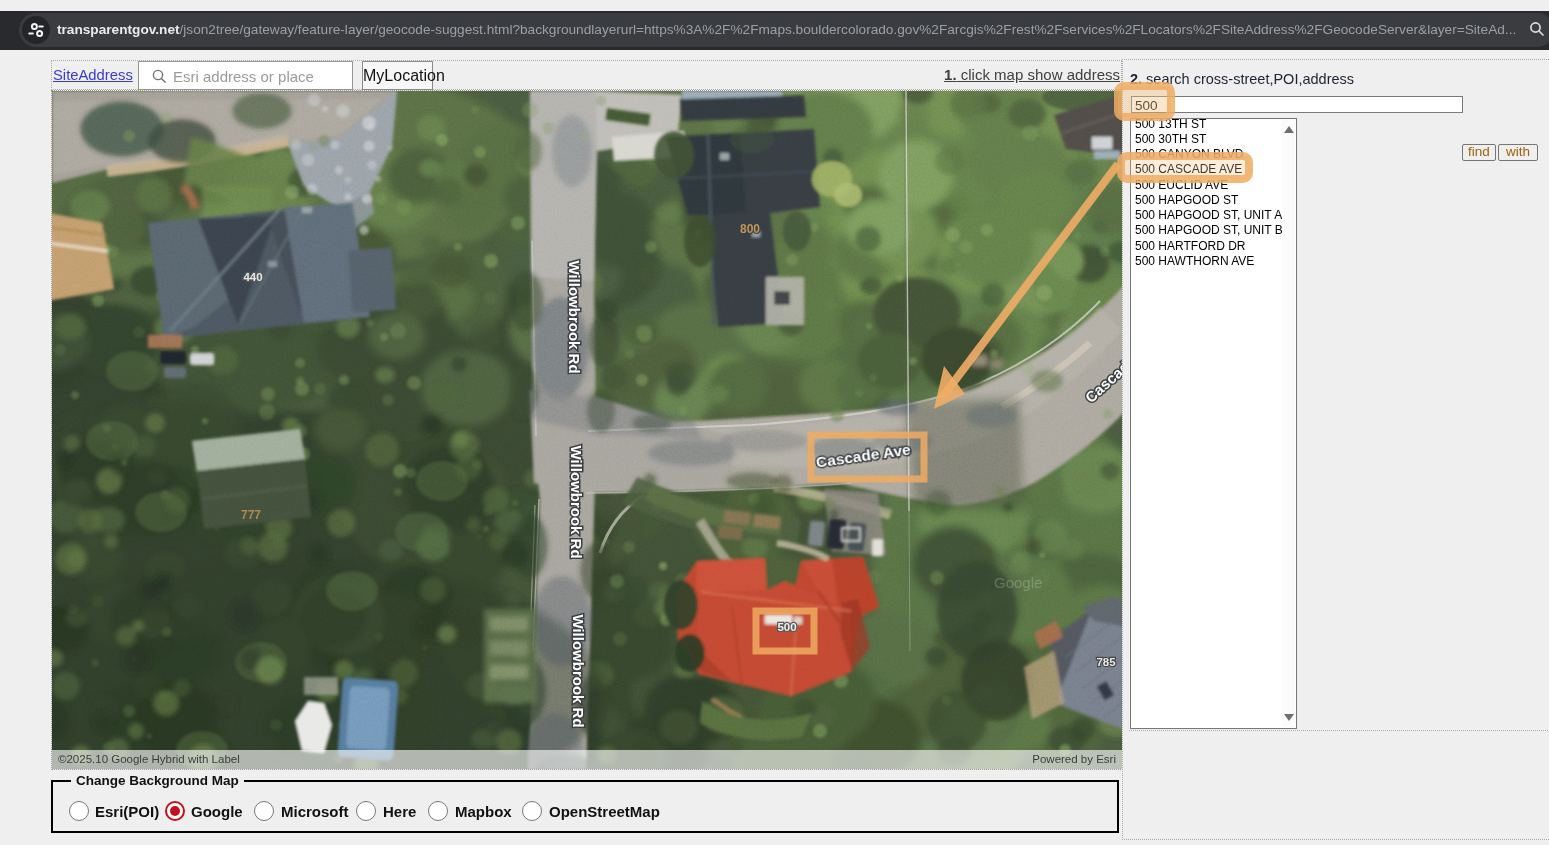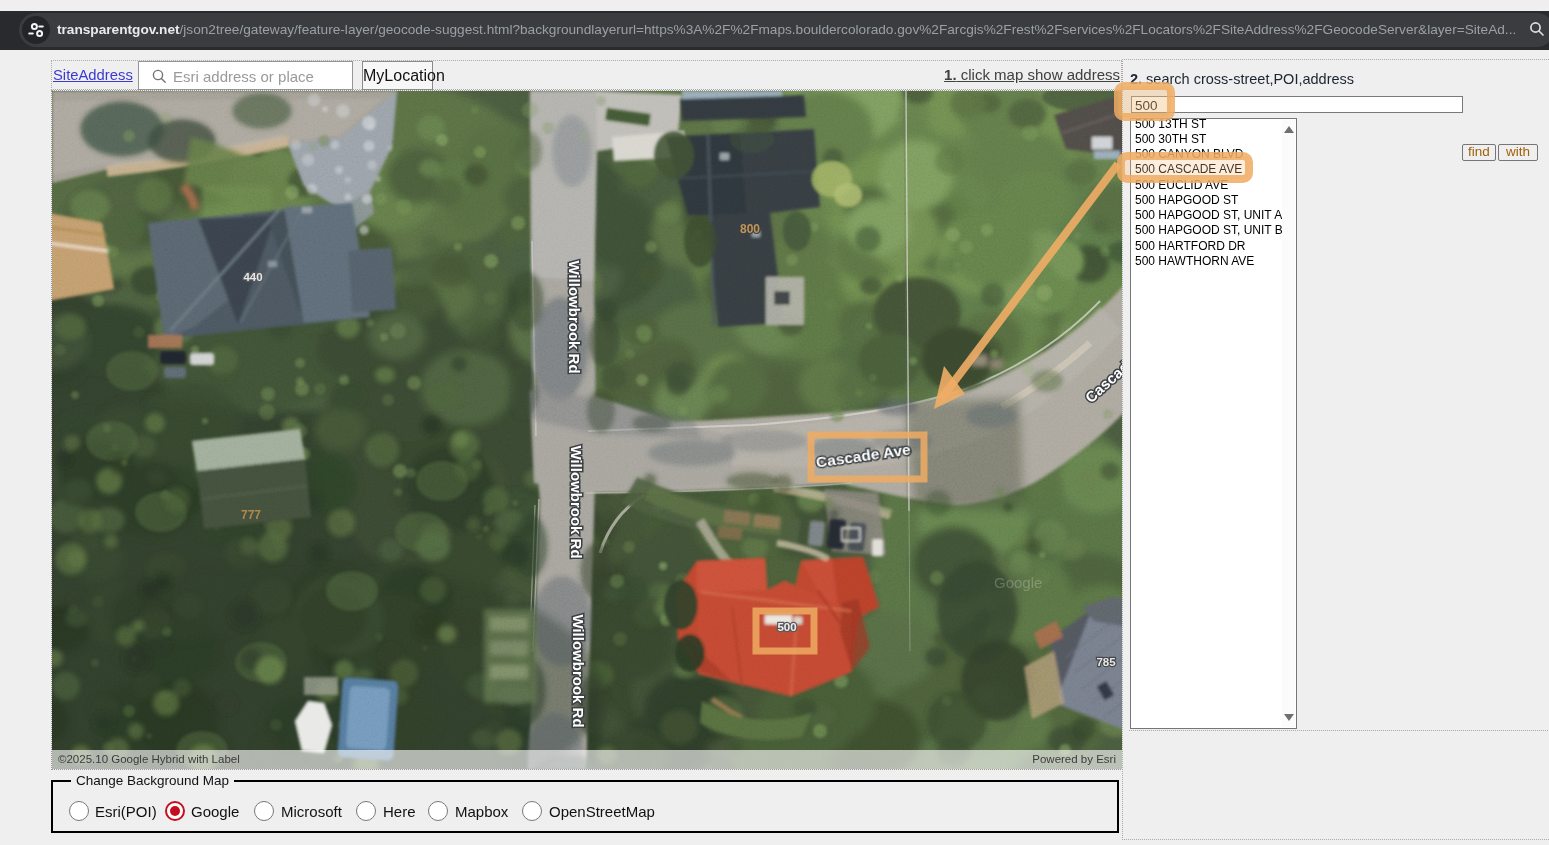"Change Background Map" #bgfs fieldset { font-weight: none -> bold }
